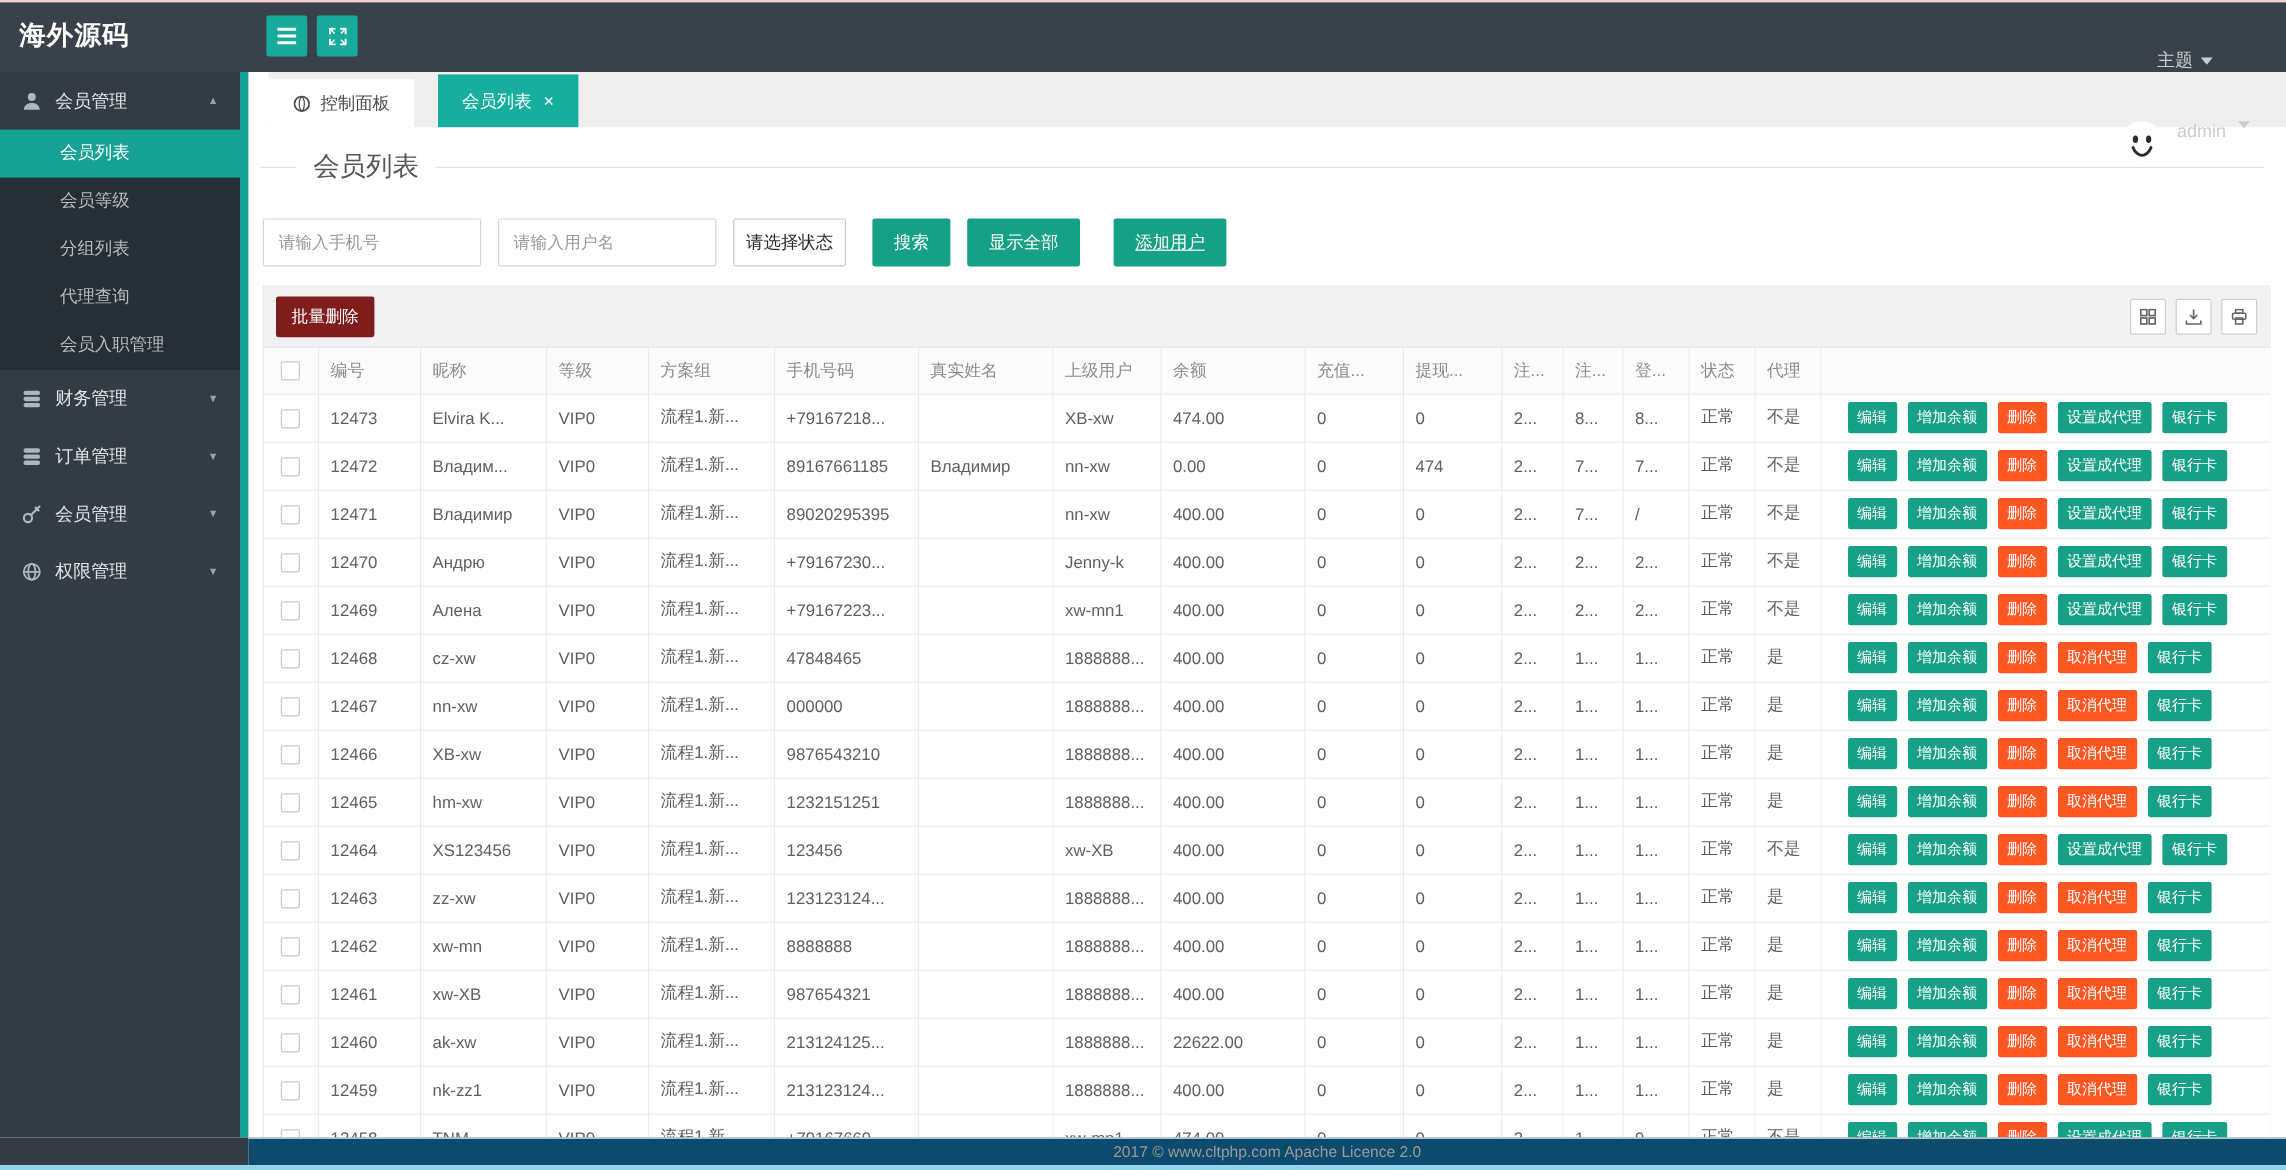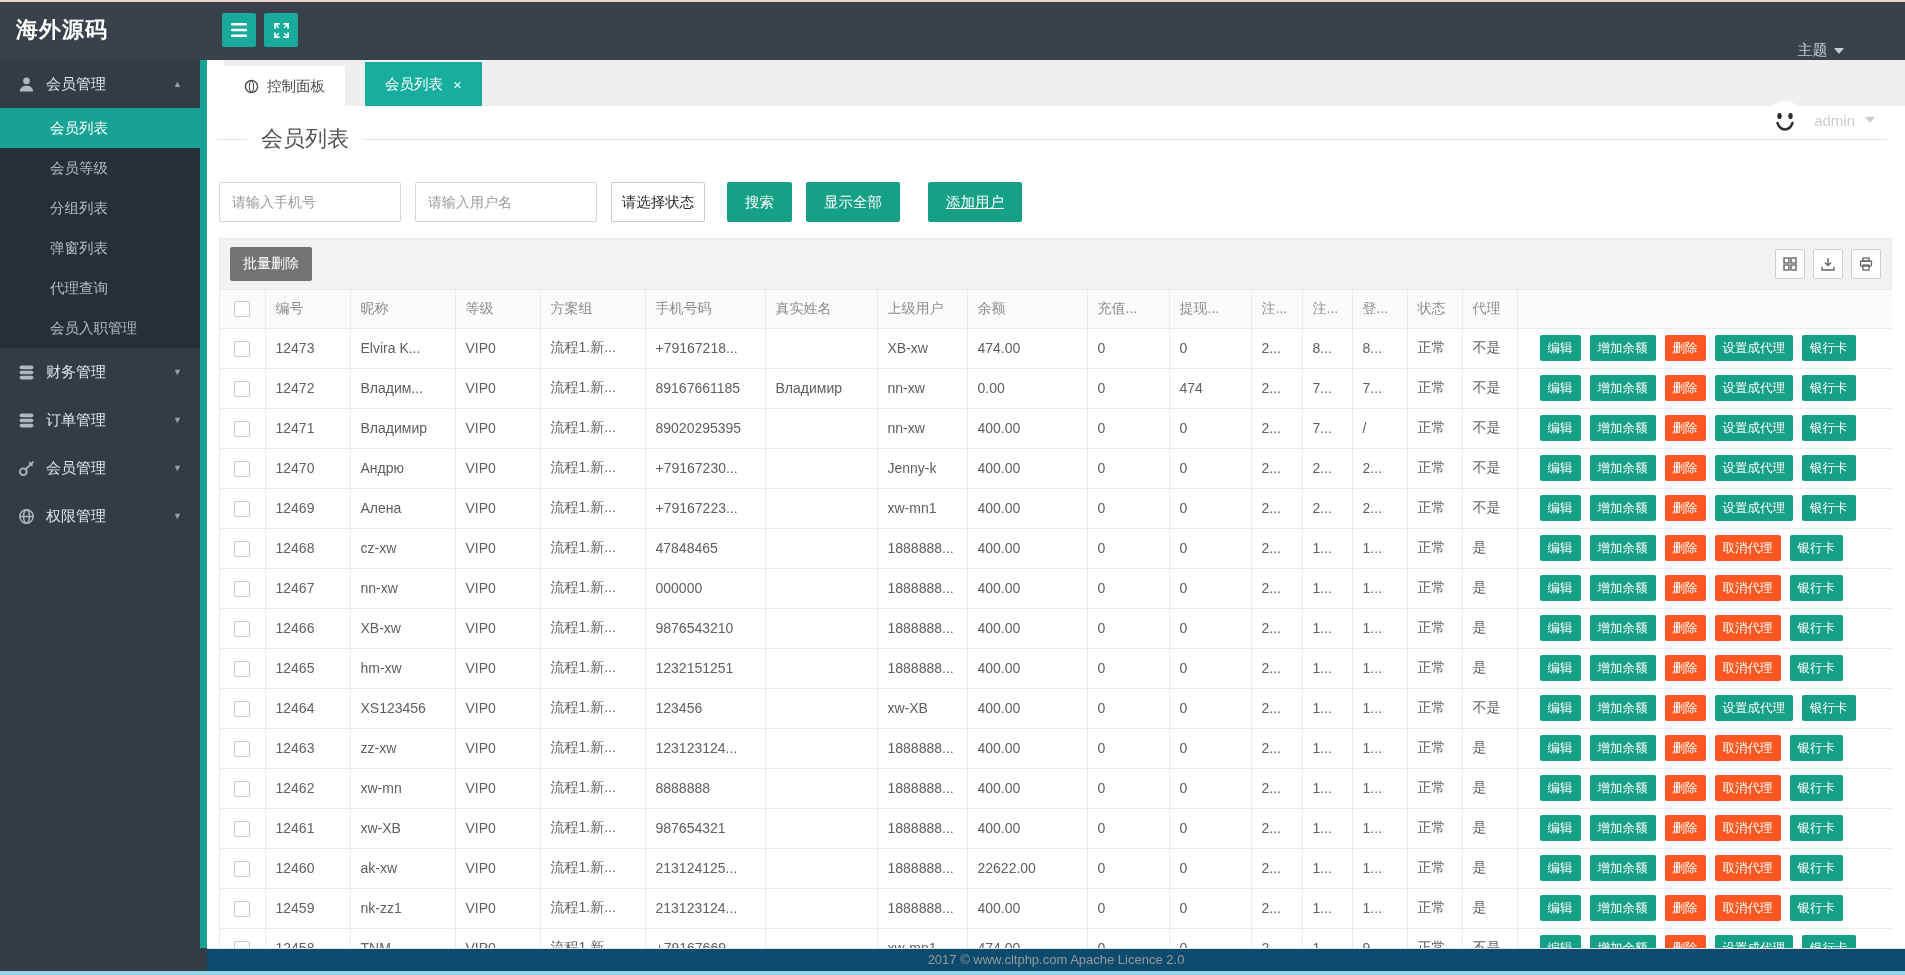"admin" .userbox { align-items: center -> none }
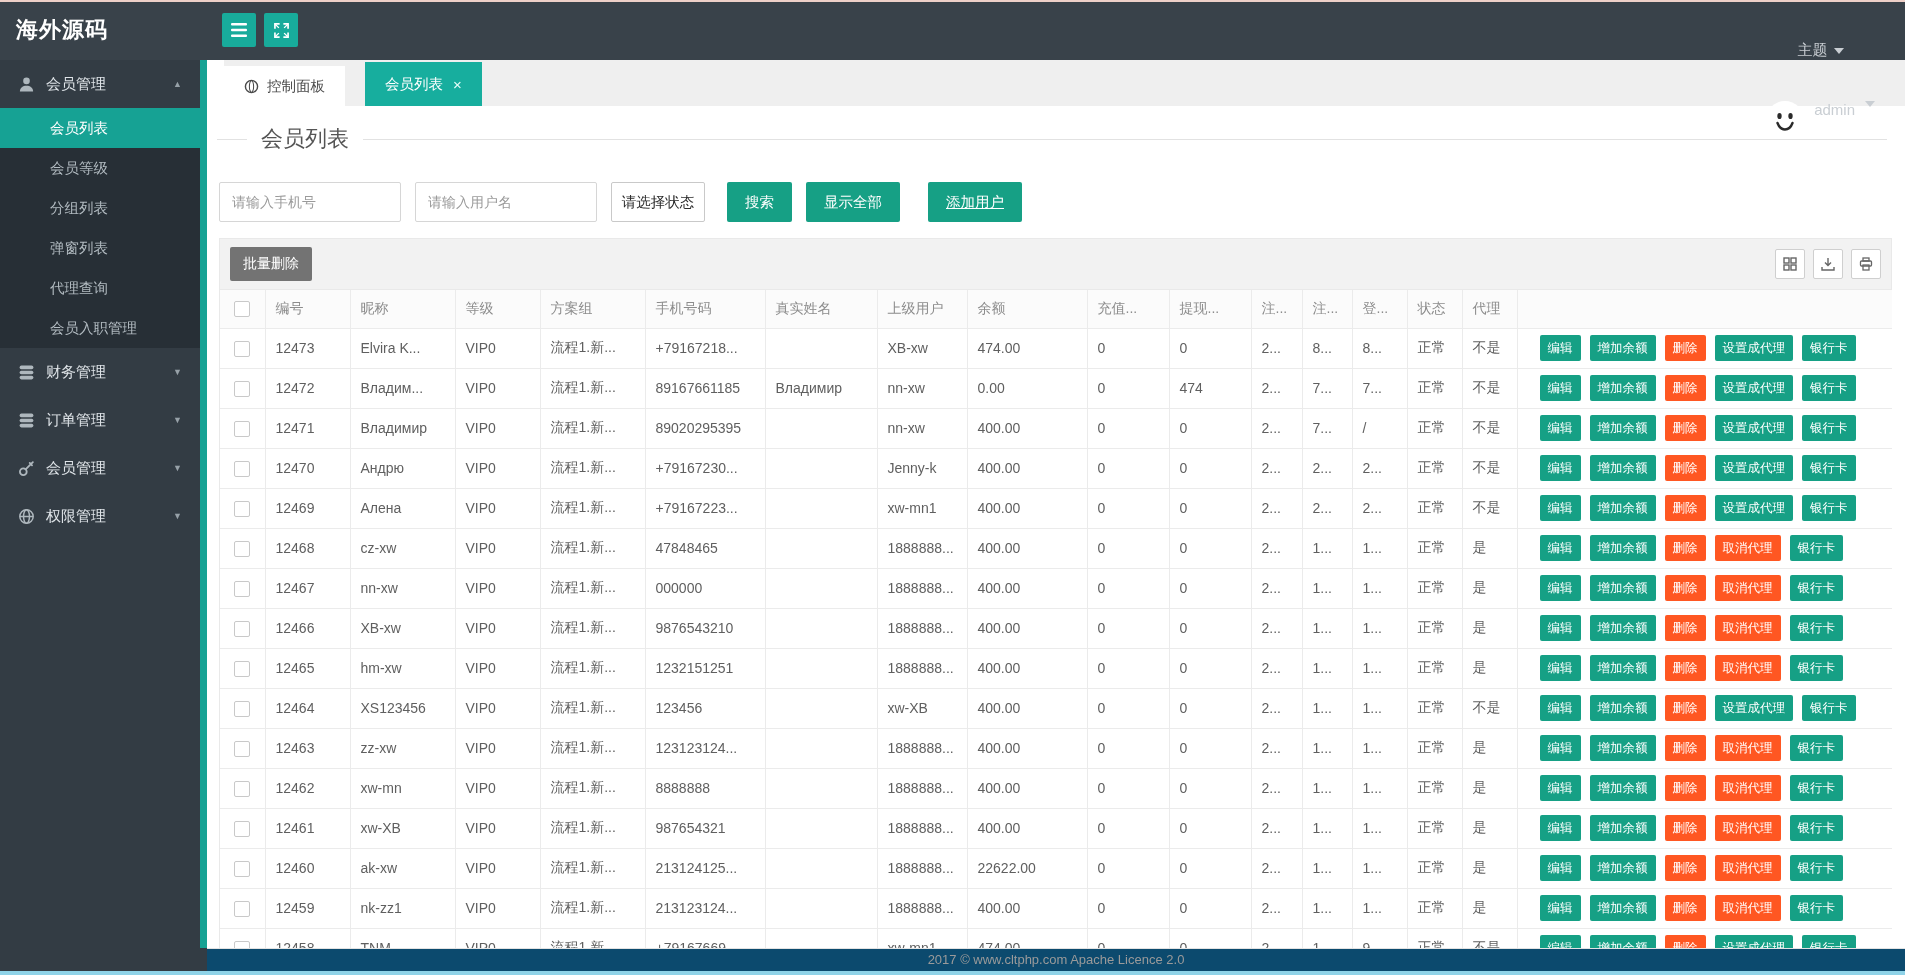"弹窗列表" div.sub-item { html: <div>弹窗列表</div> -> none }
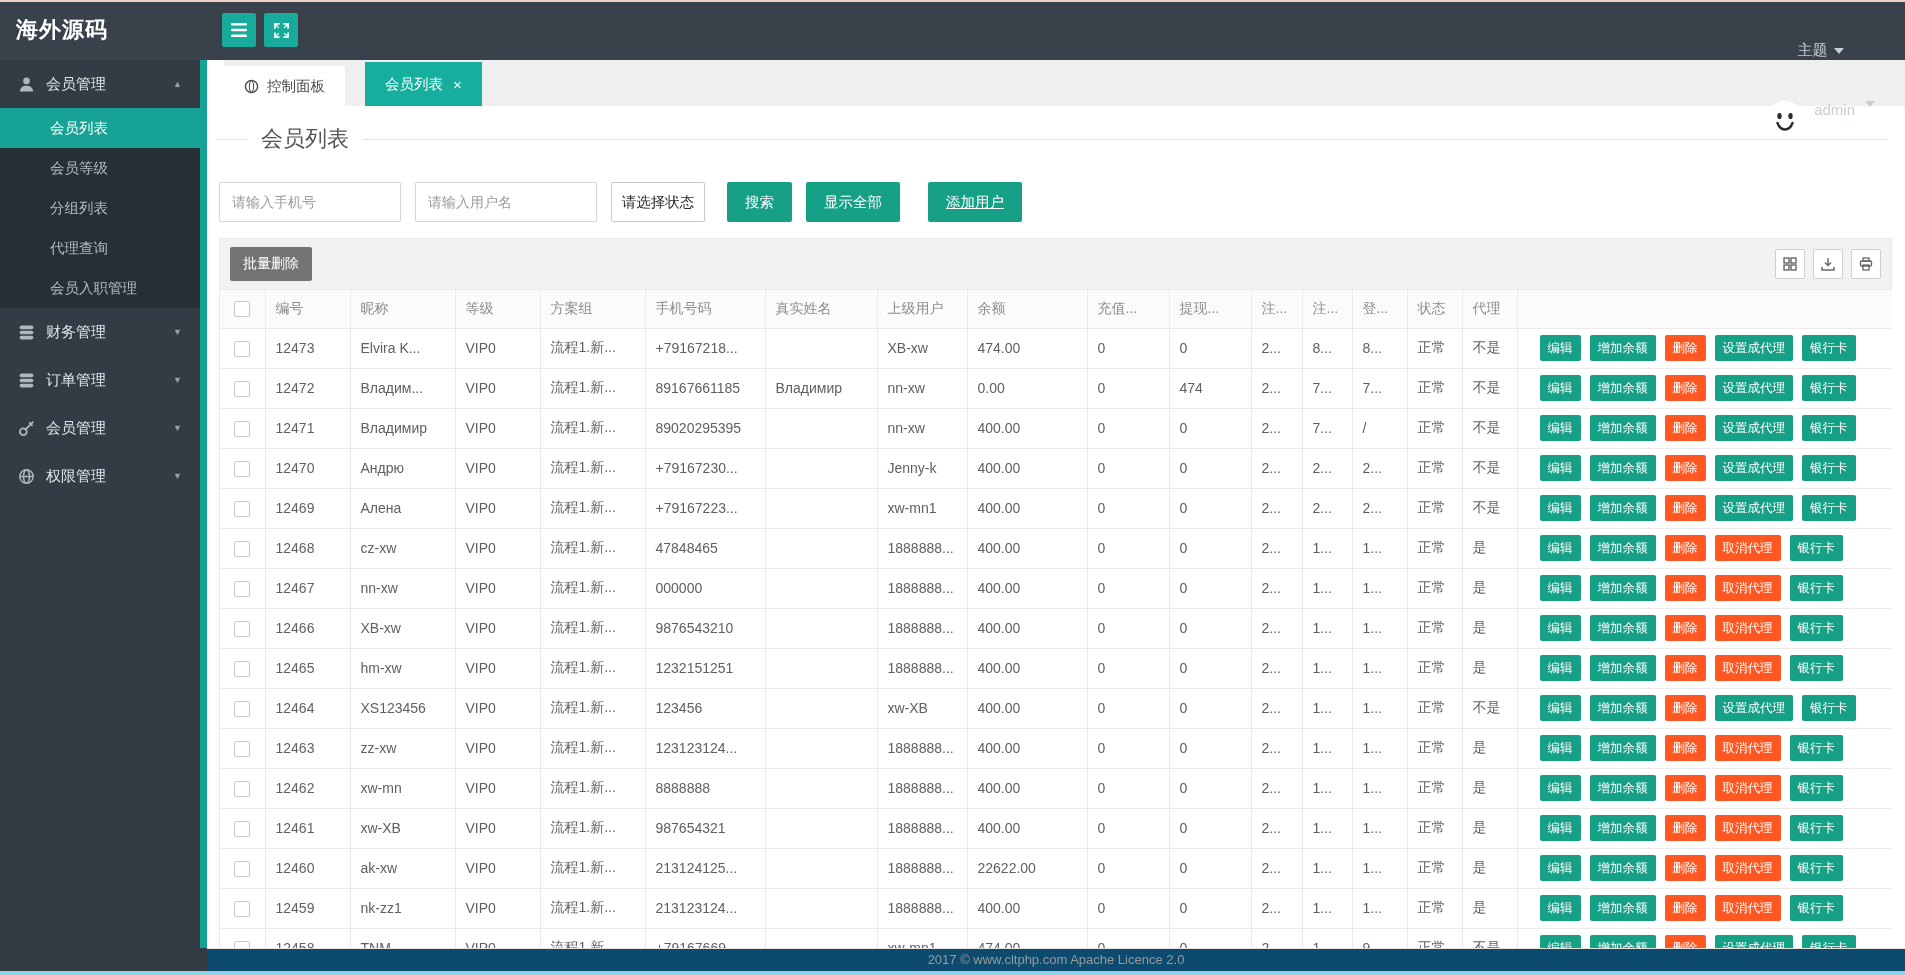"批量删除" .btn-orange { background: #737373 -> #7f1d1d }
